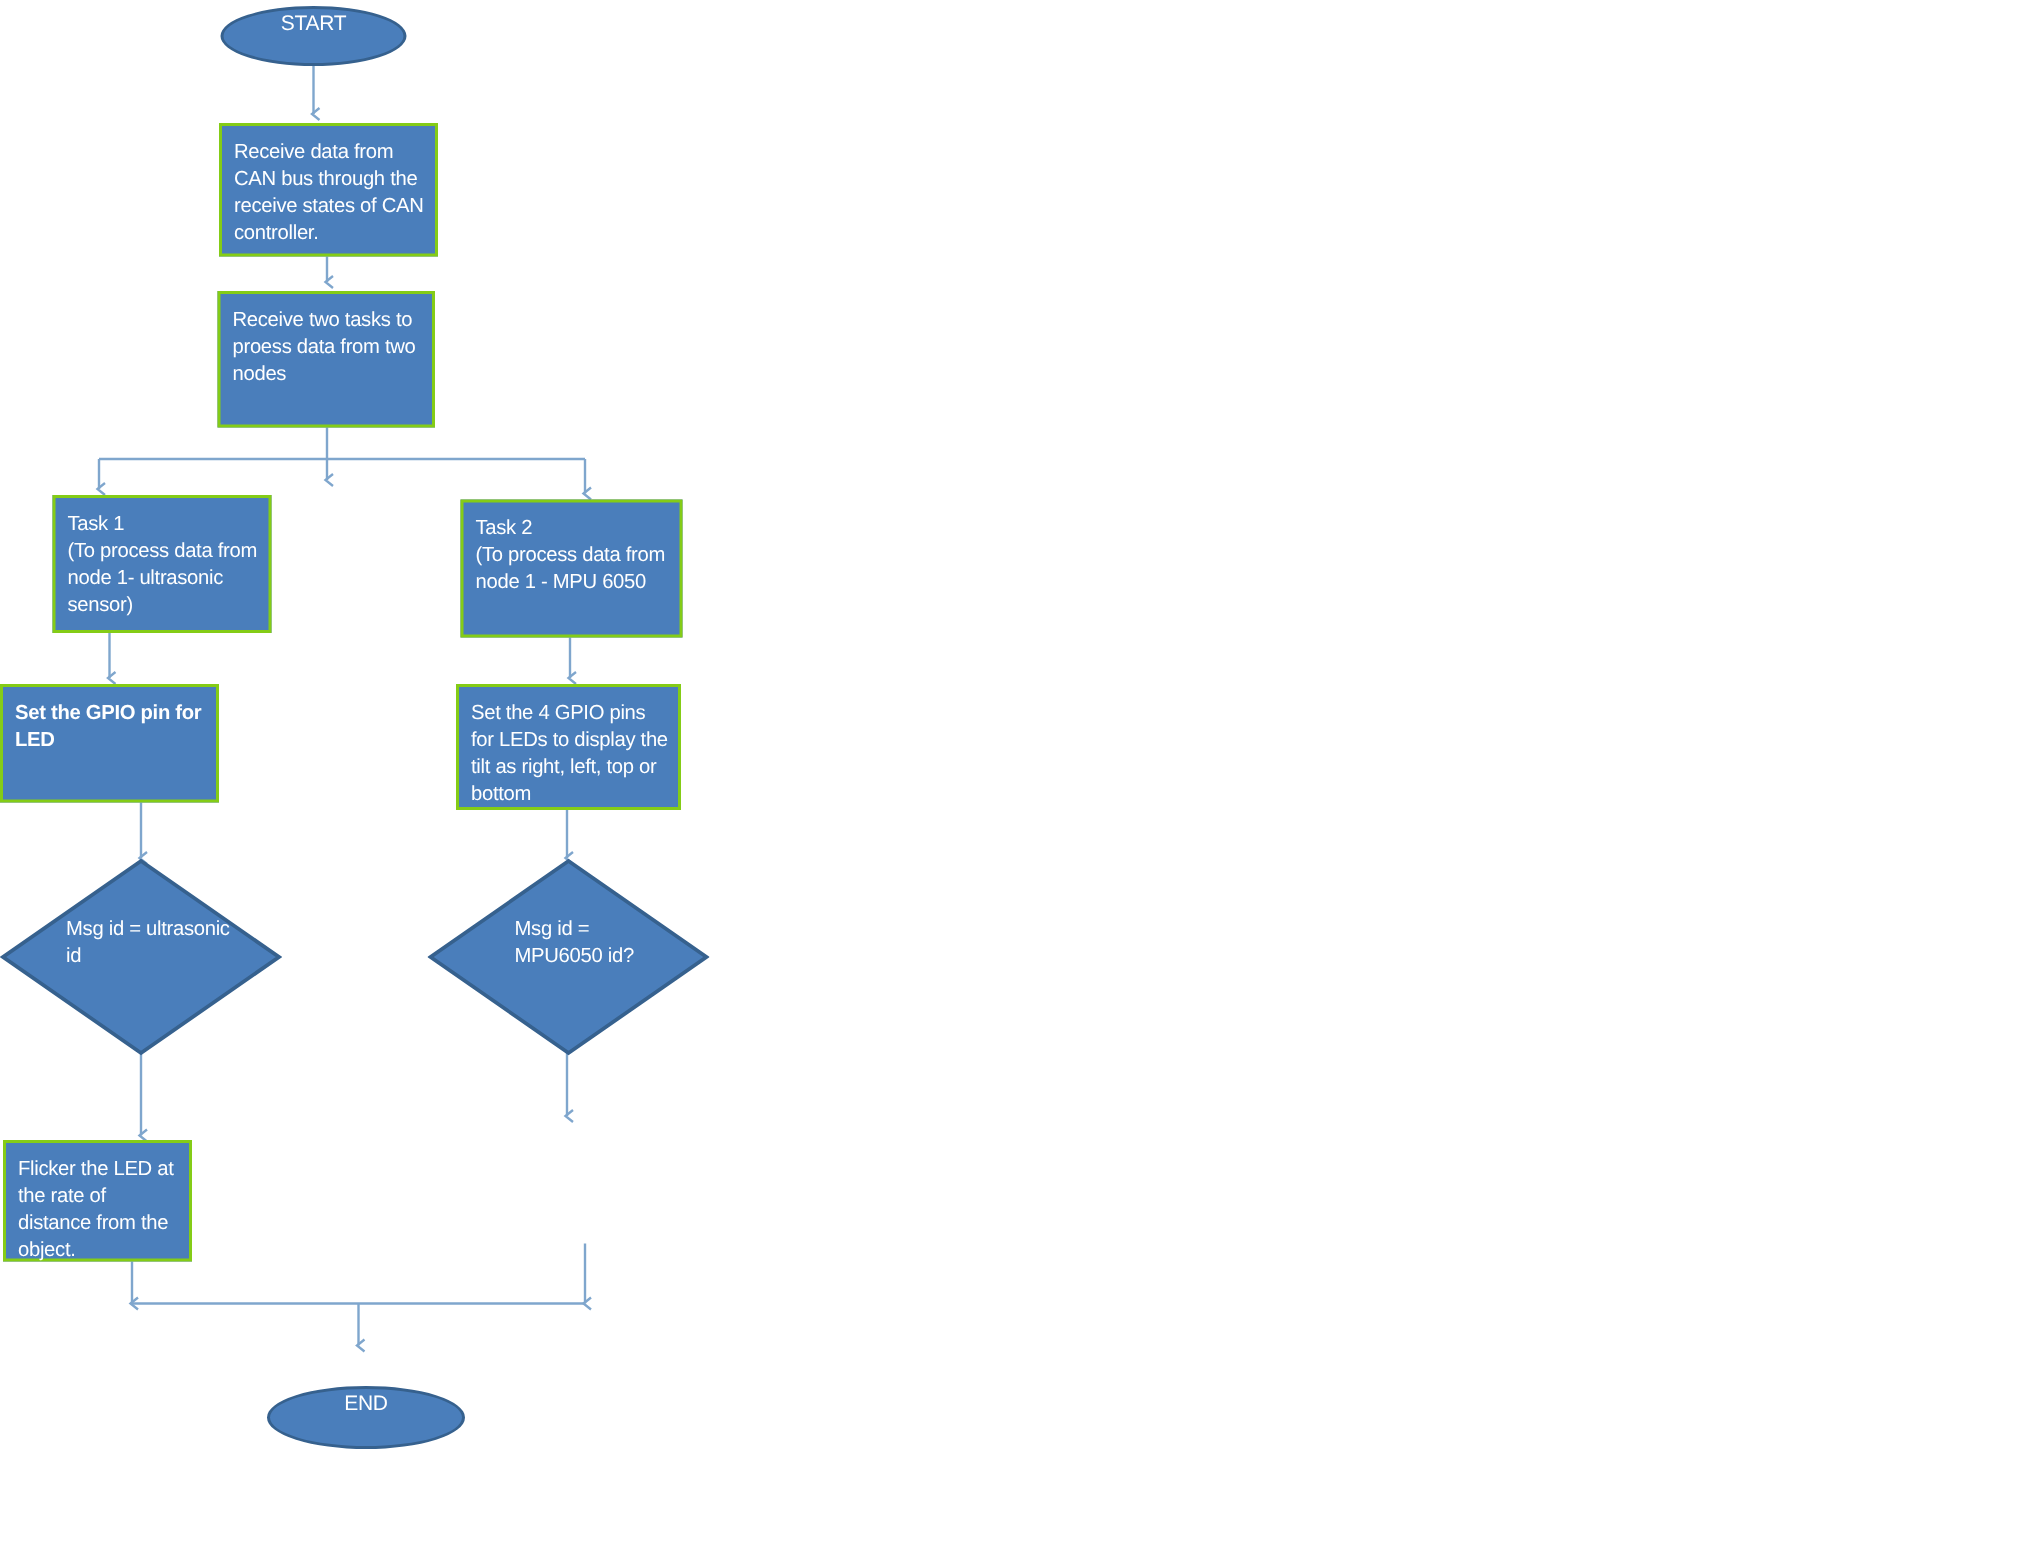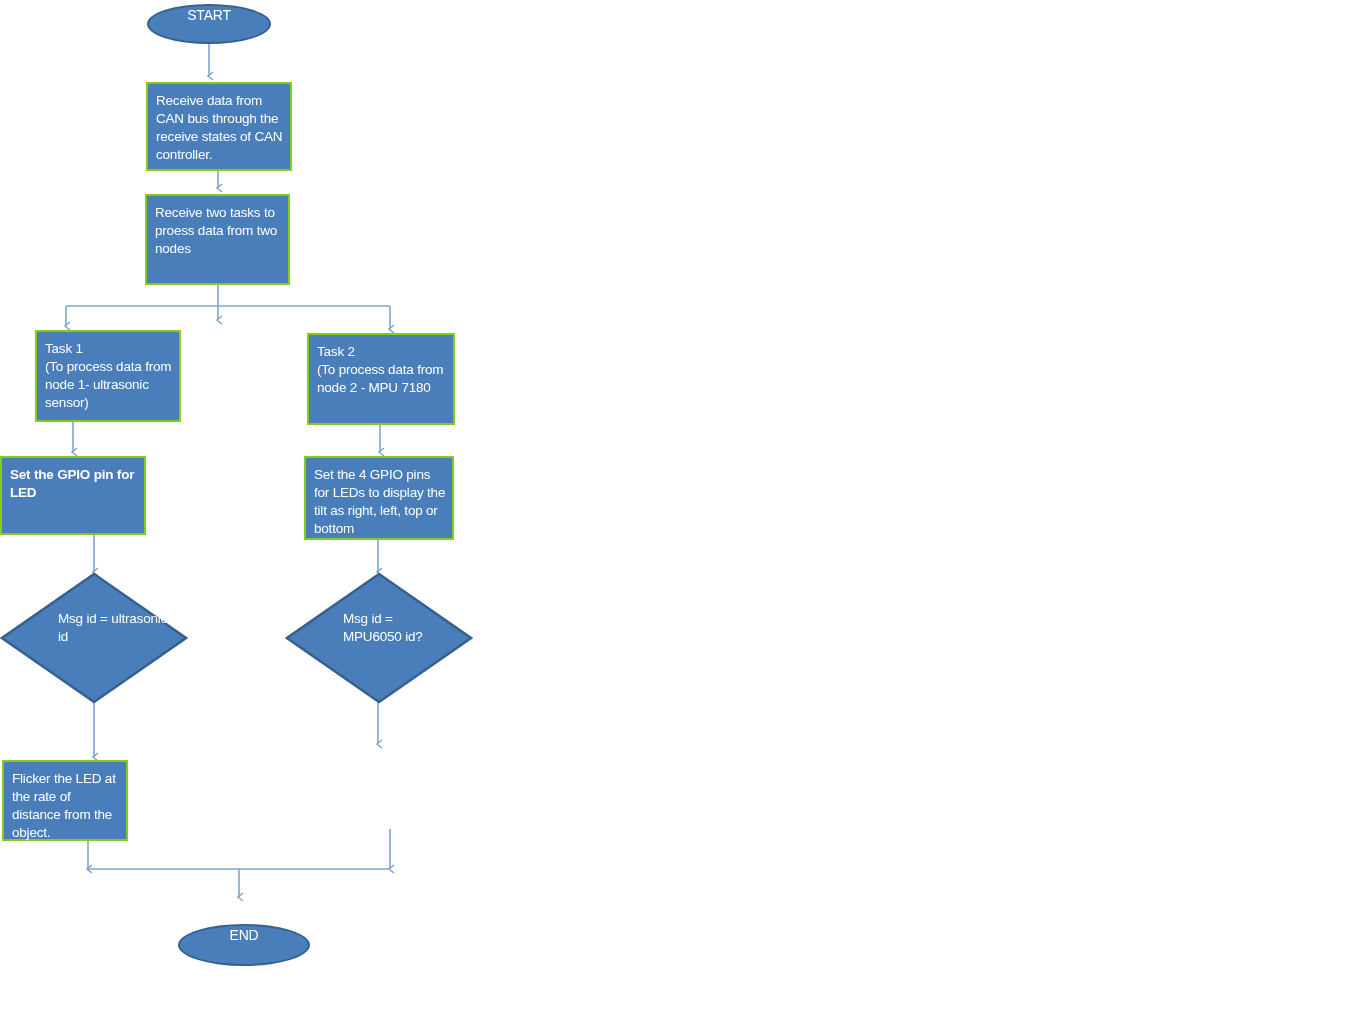"Task 2" span.node-text { text: 2 - MPU 7180 -> 1 - MPU 6050 }
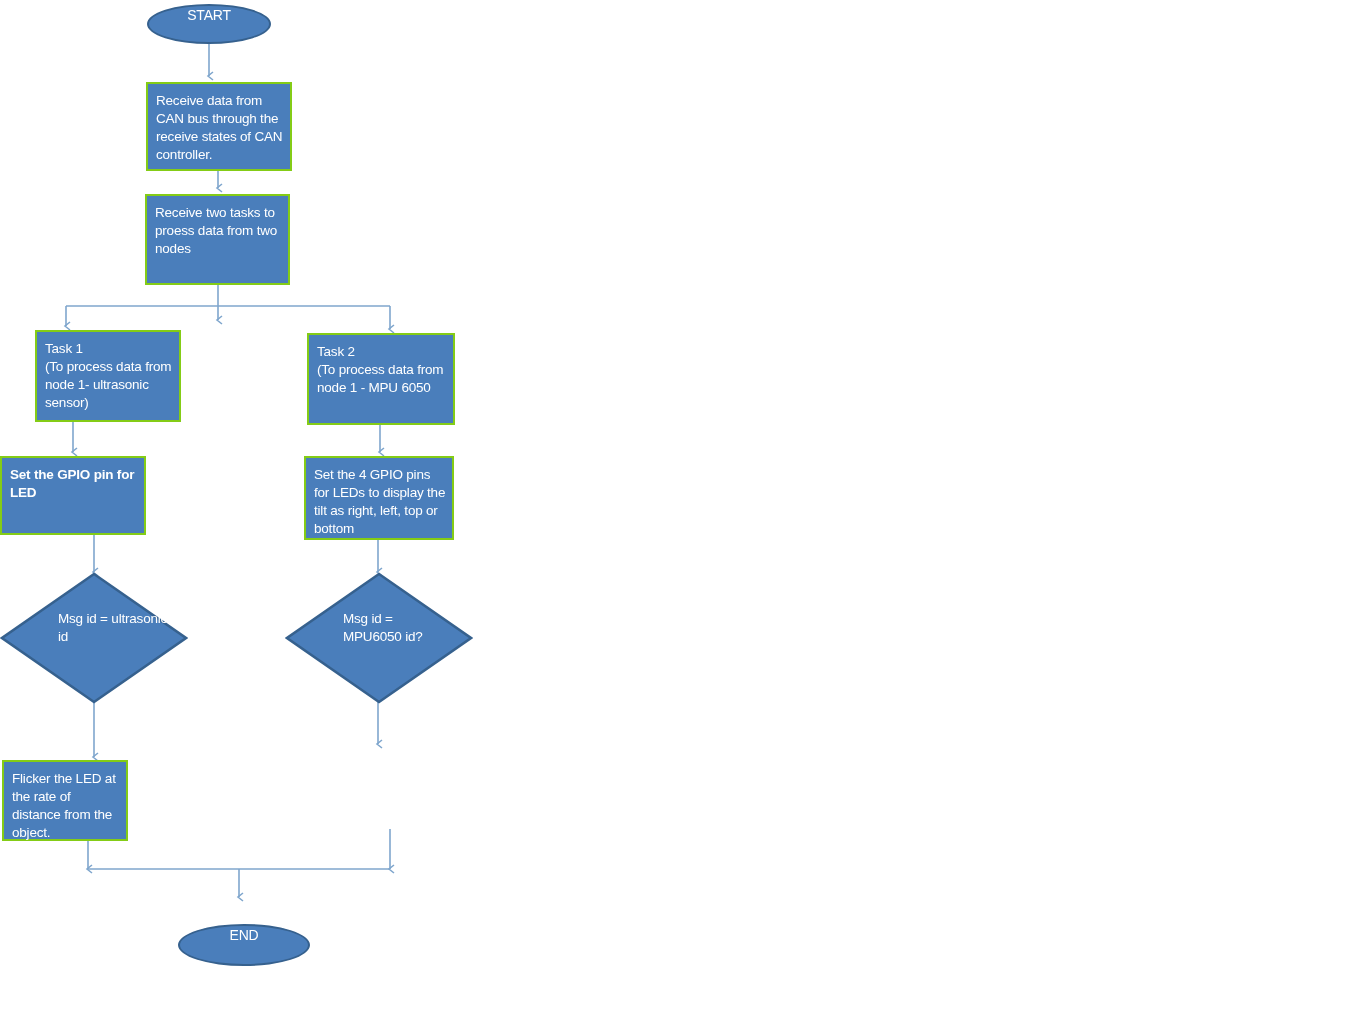"Msg id = ultrasonic id" span.decision-label { left: 58px -> 44px }
